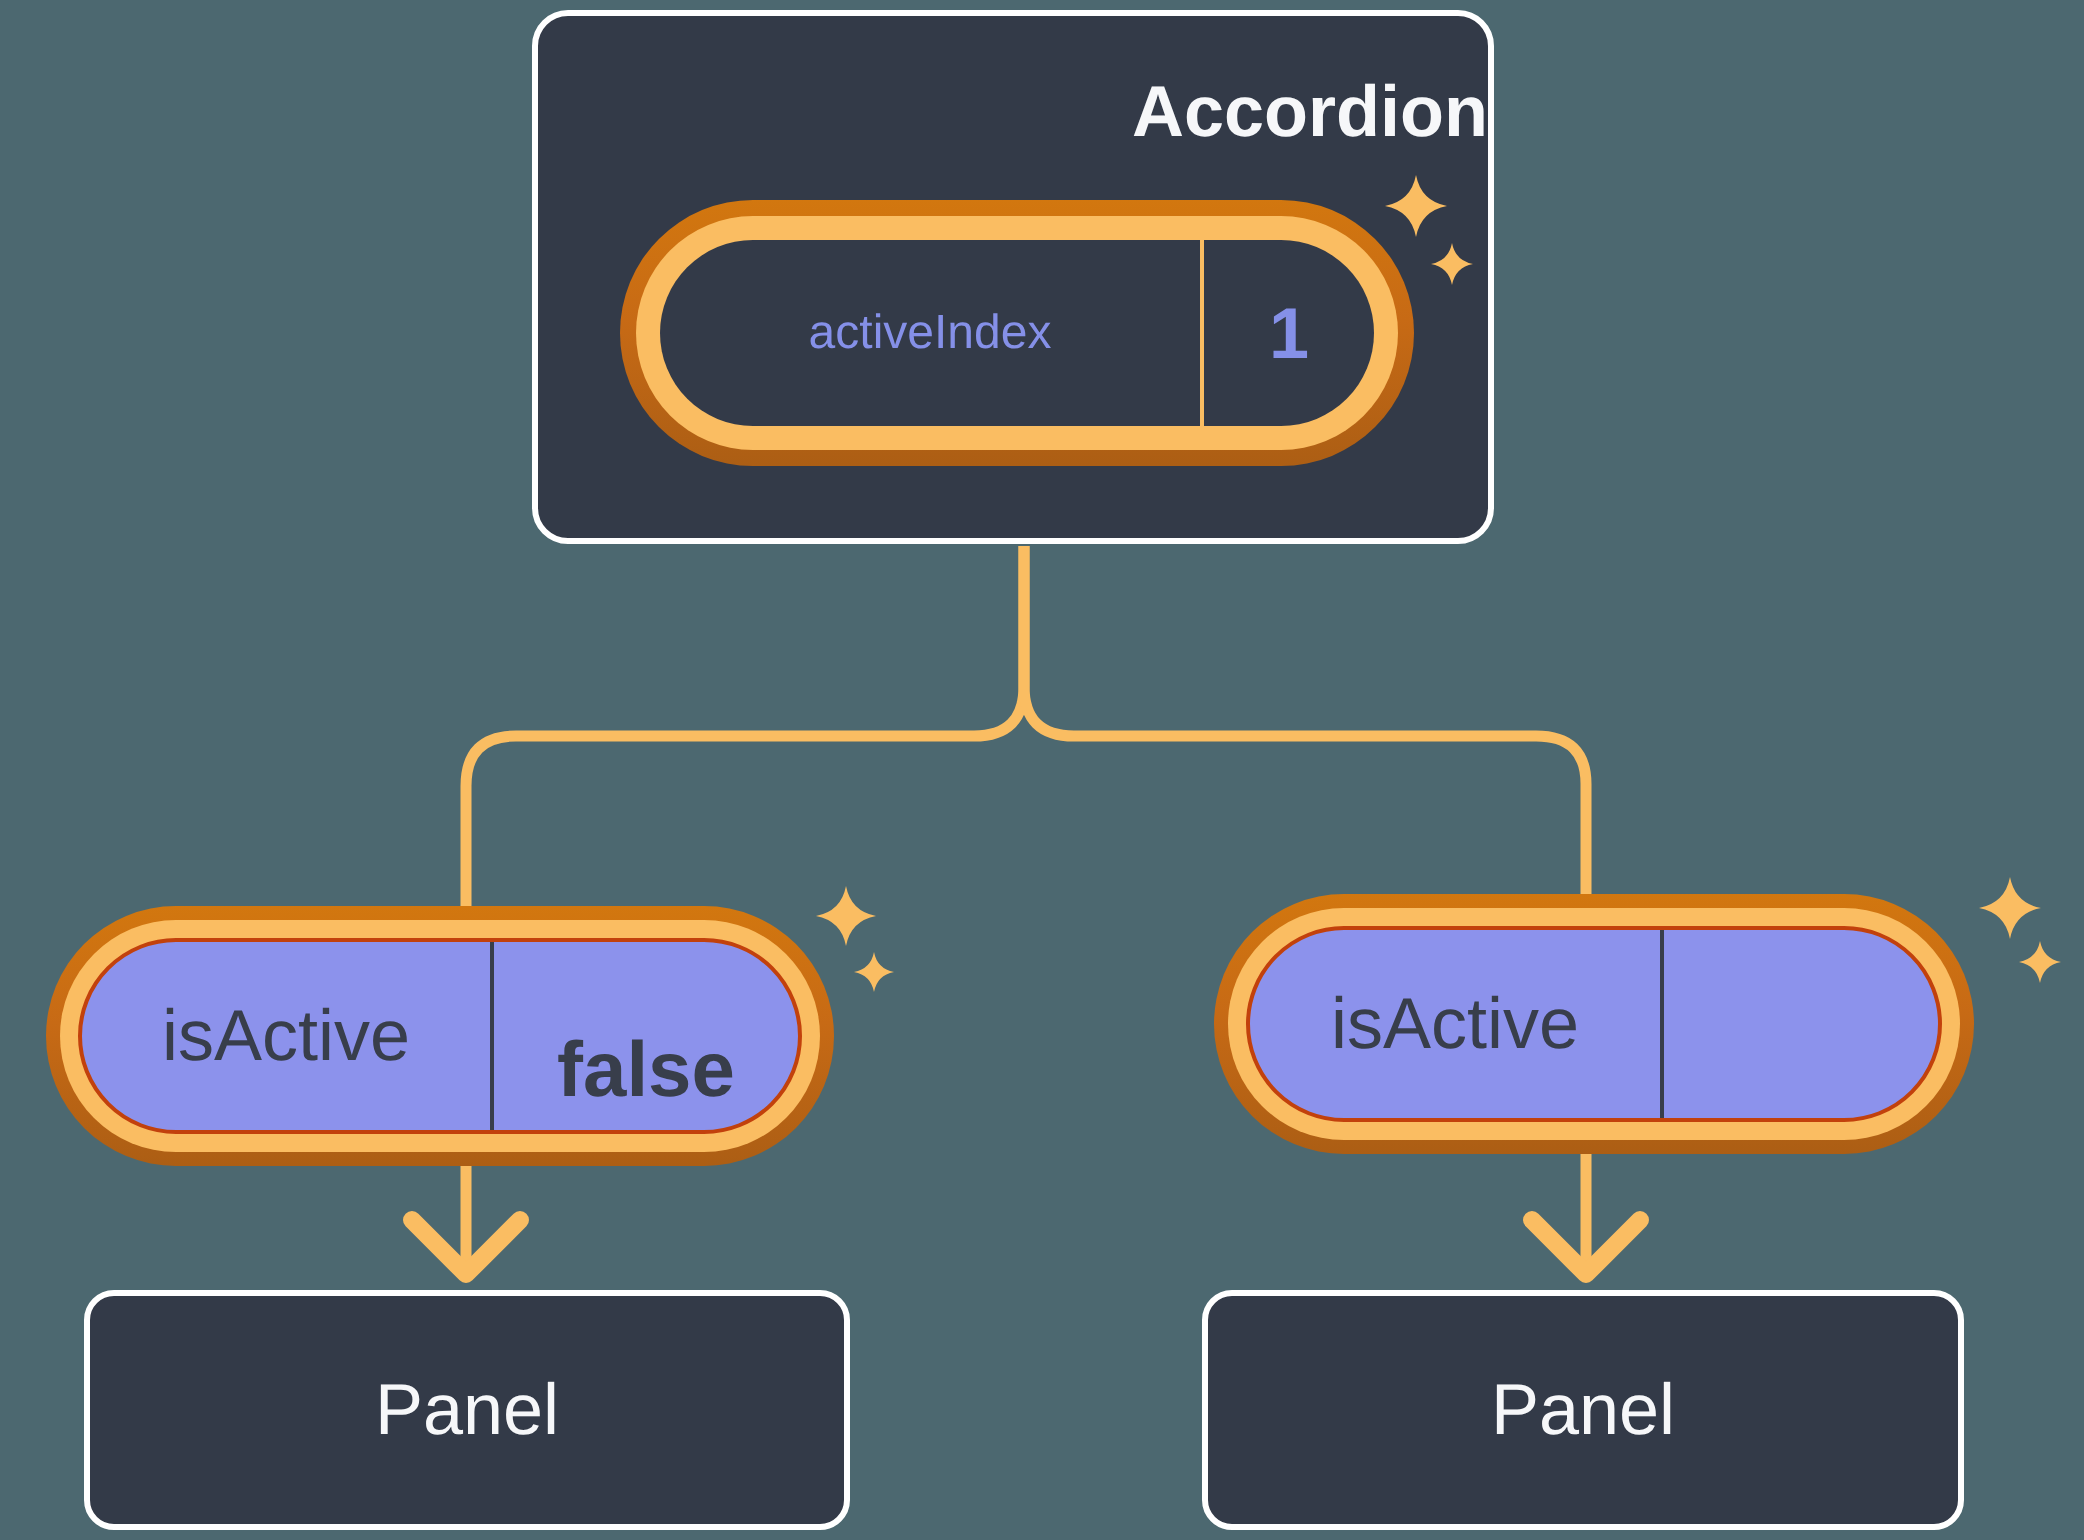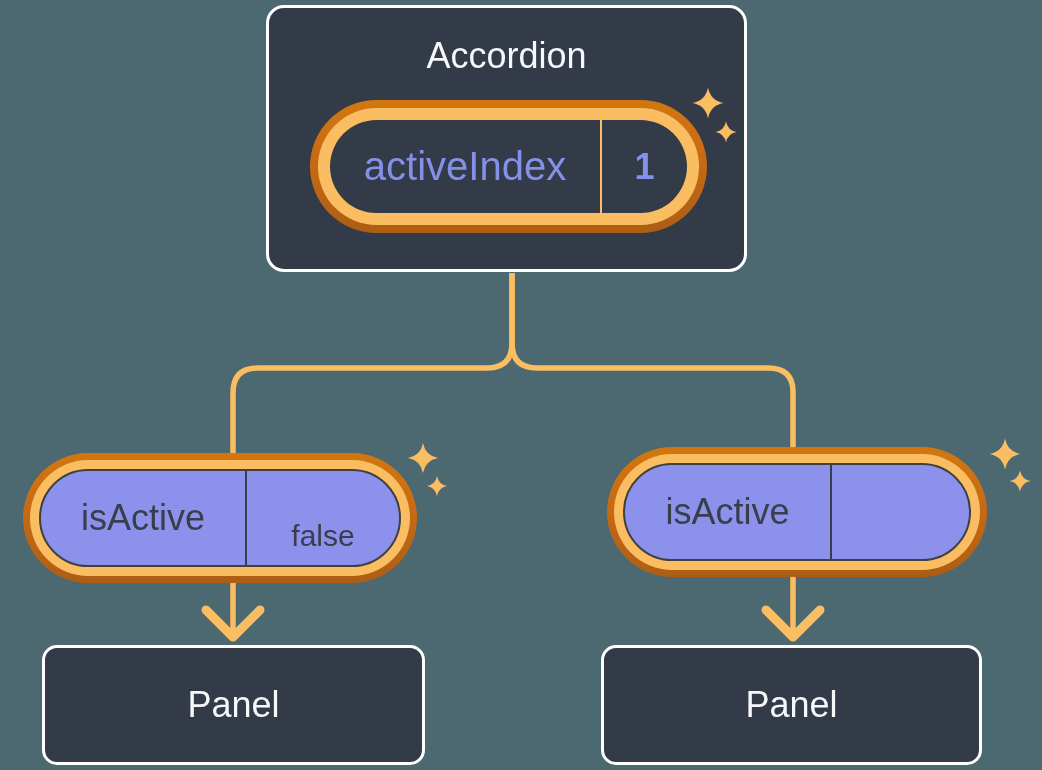"Accordion" #accordion-title { font-weight: 400 -> 700; text-align: center -> right }
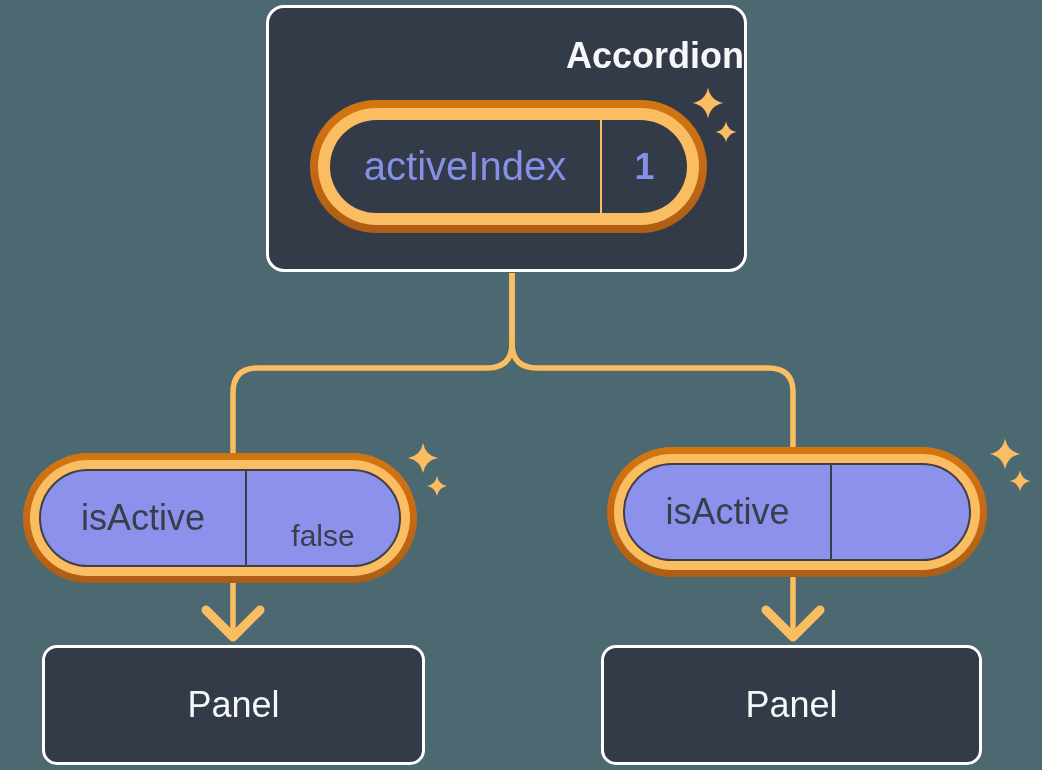"activeIndex" #state-pill .cell-label { font-size: 40px -> 24px }
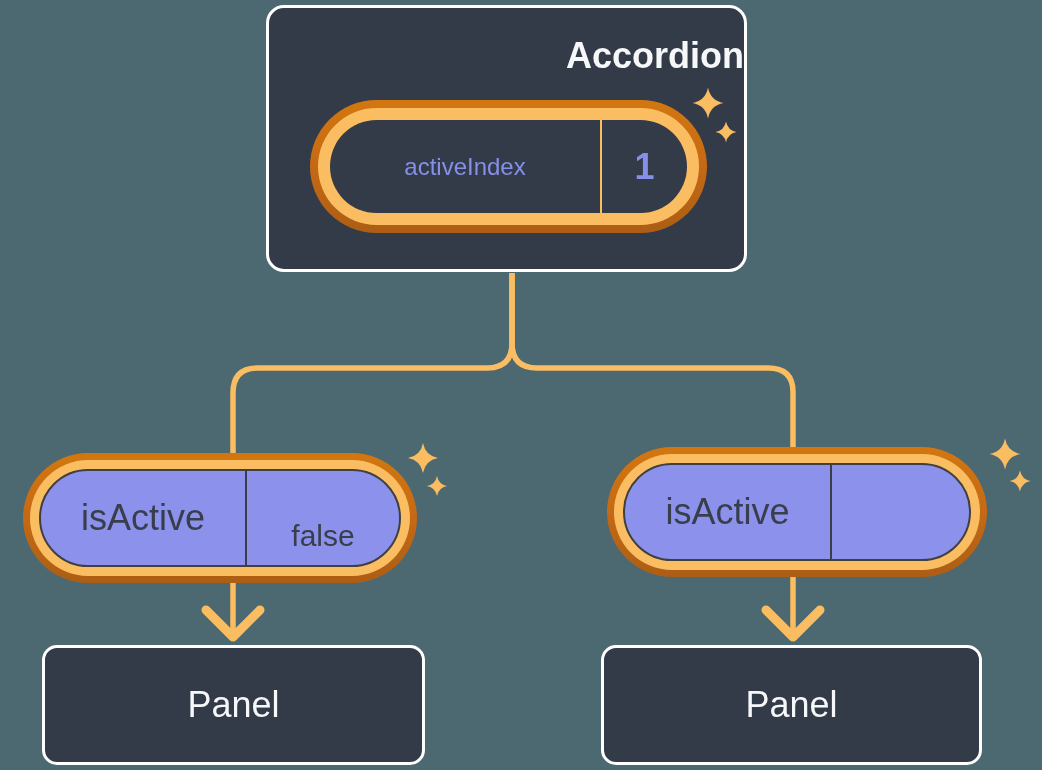"isActive" .prop-pill .pill-inner { border: 2px solid #404040 -> 2px solid #c2410c }
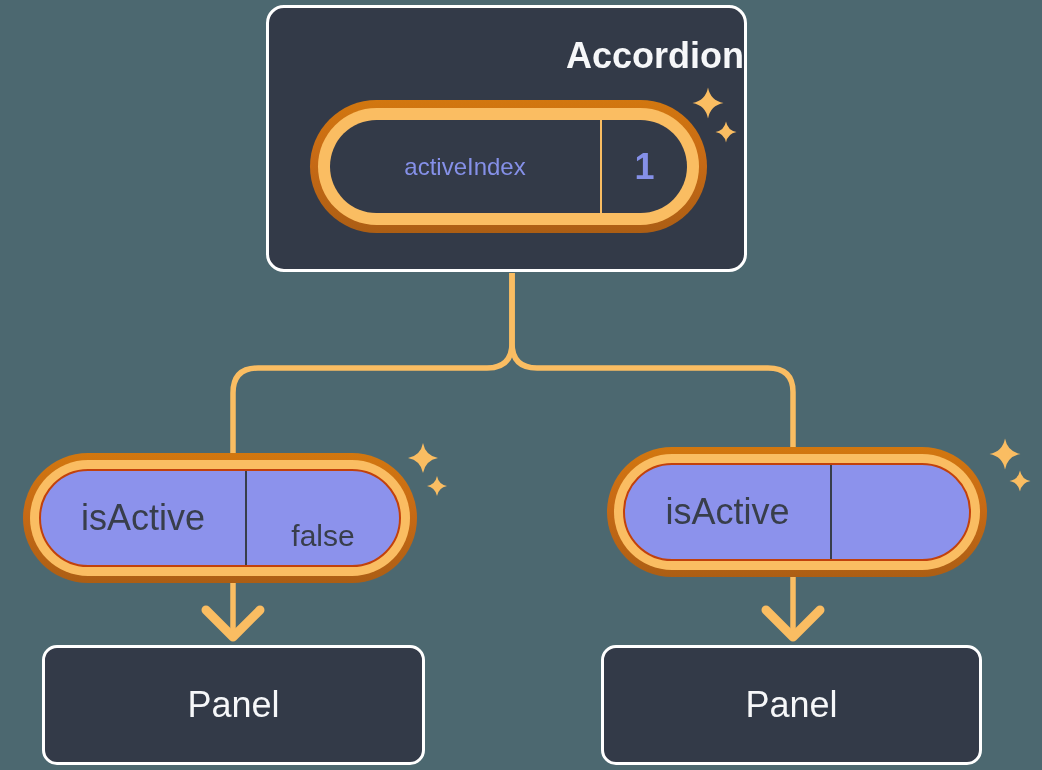"false" .prop-pill .cell-value { font-size: 30px -> 39px; font-weight: 400 -> 700 }
